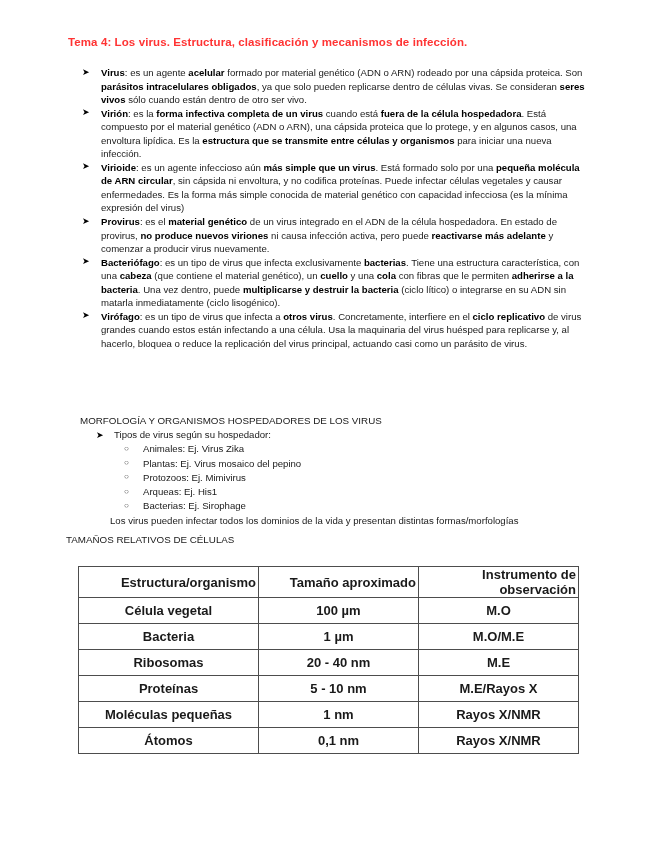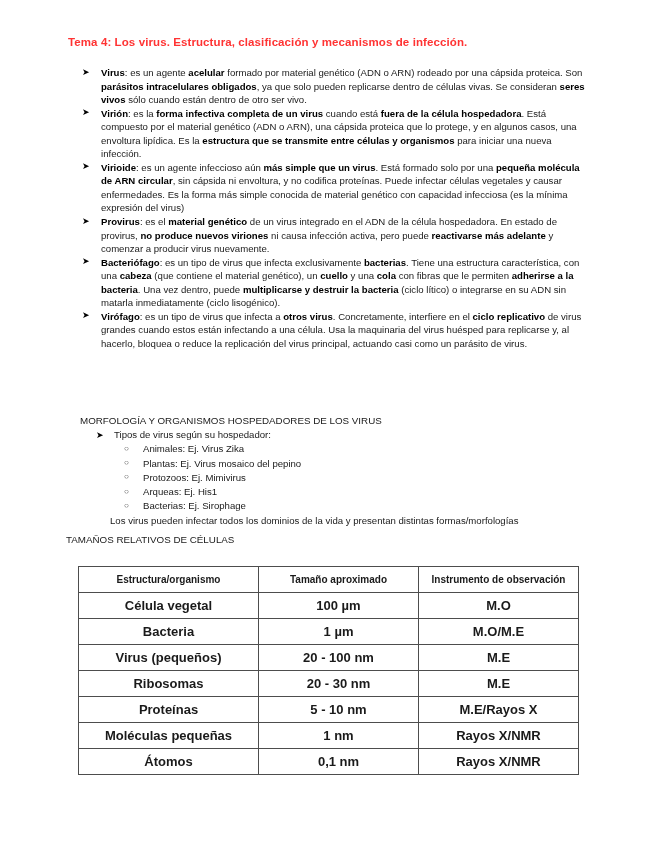"Estructura/organismo" table.sizes thead th { font-size: 10px -> 13px; text-align: none -> right }
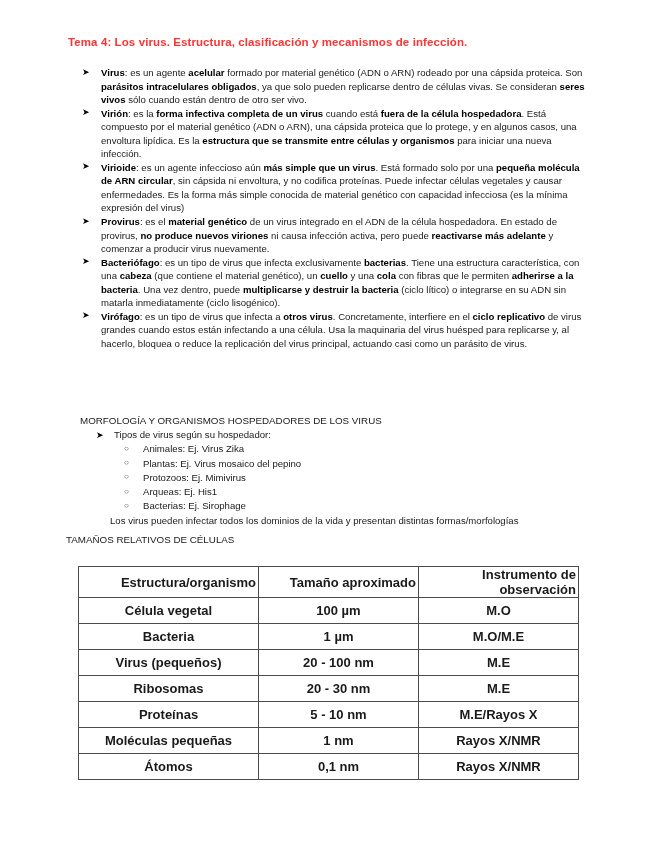"Virus (pequeños)" tr { html: <tr> <td>Virus (pequeños)</td> <td>20 - 100 nm</td> <td>M.E</td> </tr> -> none }
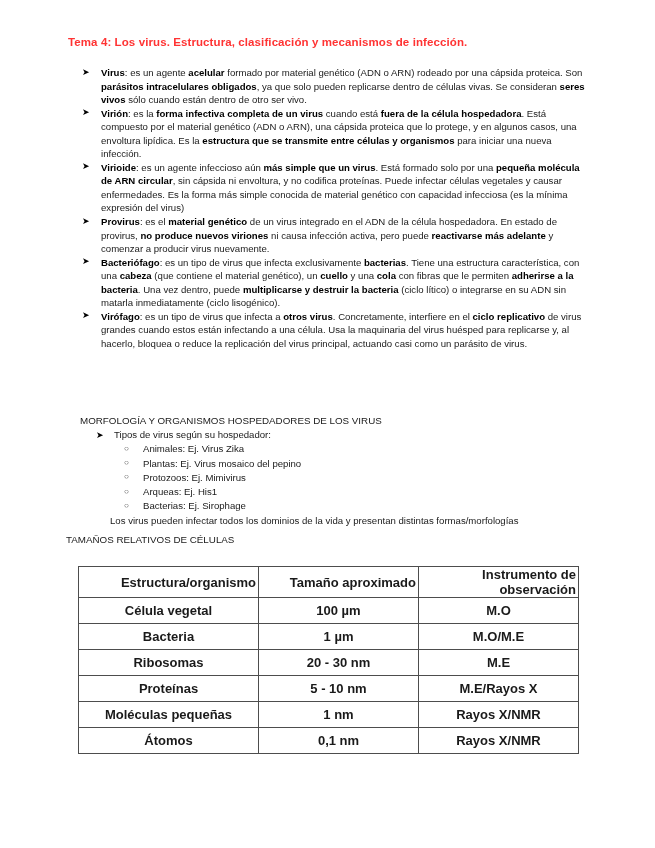"20 - 30 nm" td { text: 30 -> 40 }
